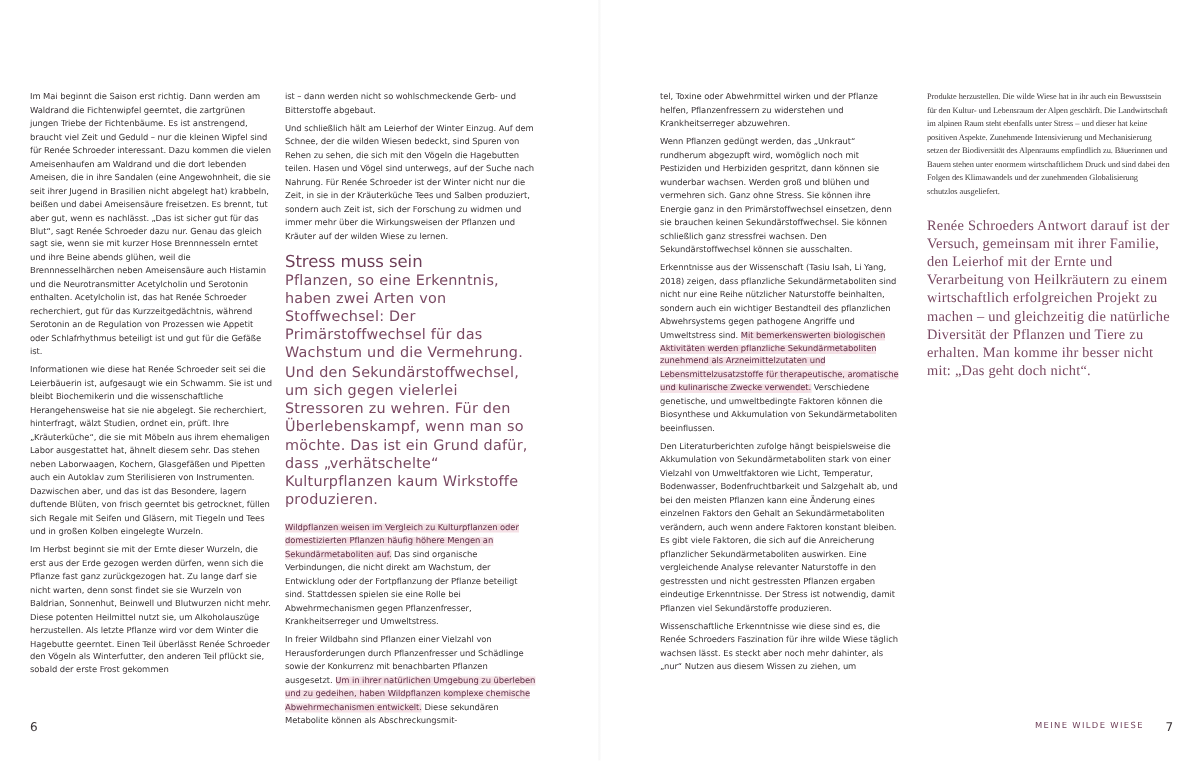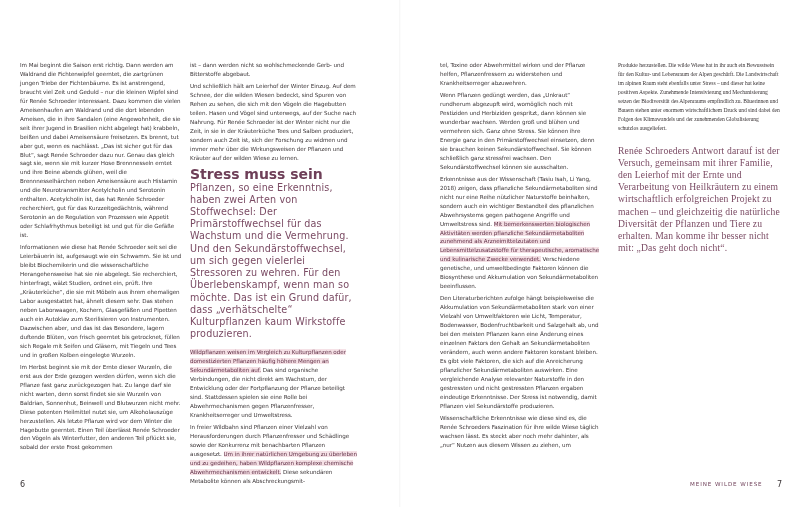"Stress muss sein" .subhead { font-size: 14px -> 11px; font-weight: bold -> normal }
